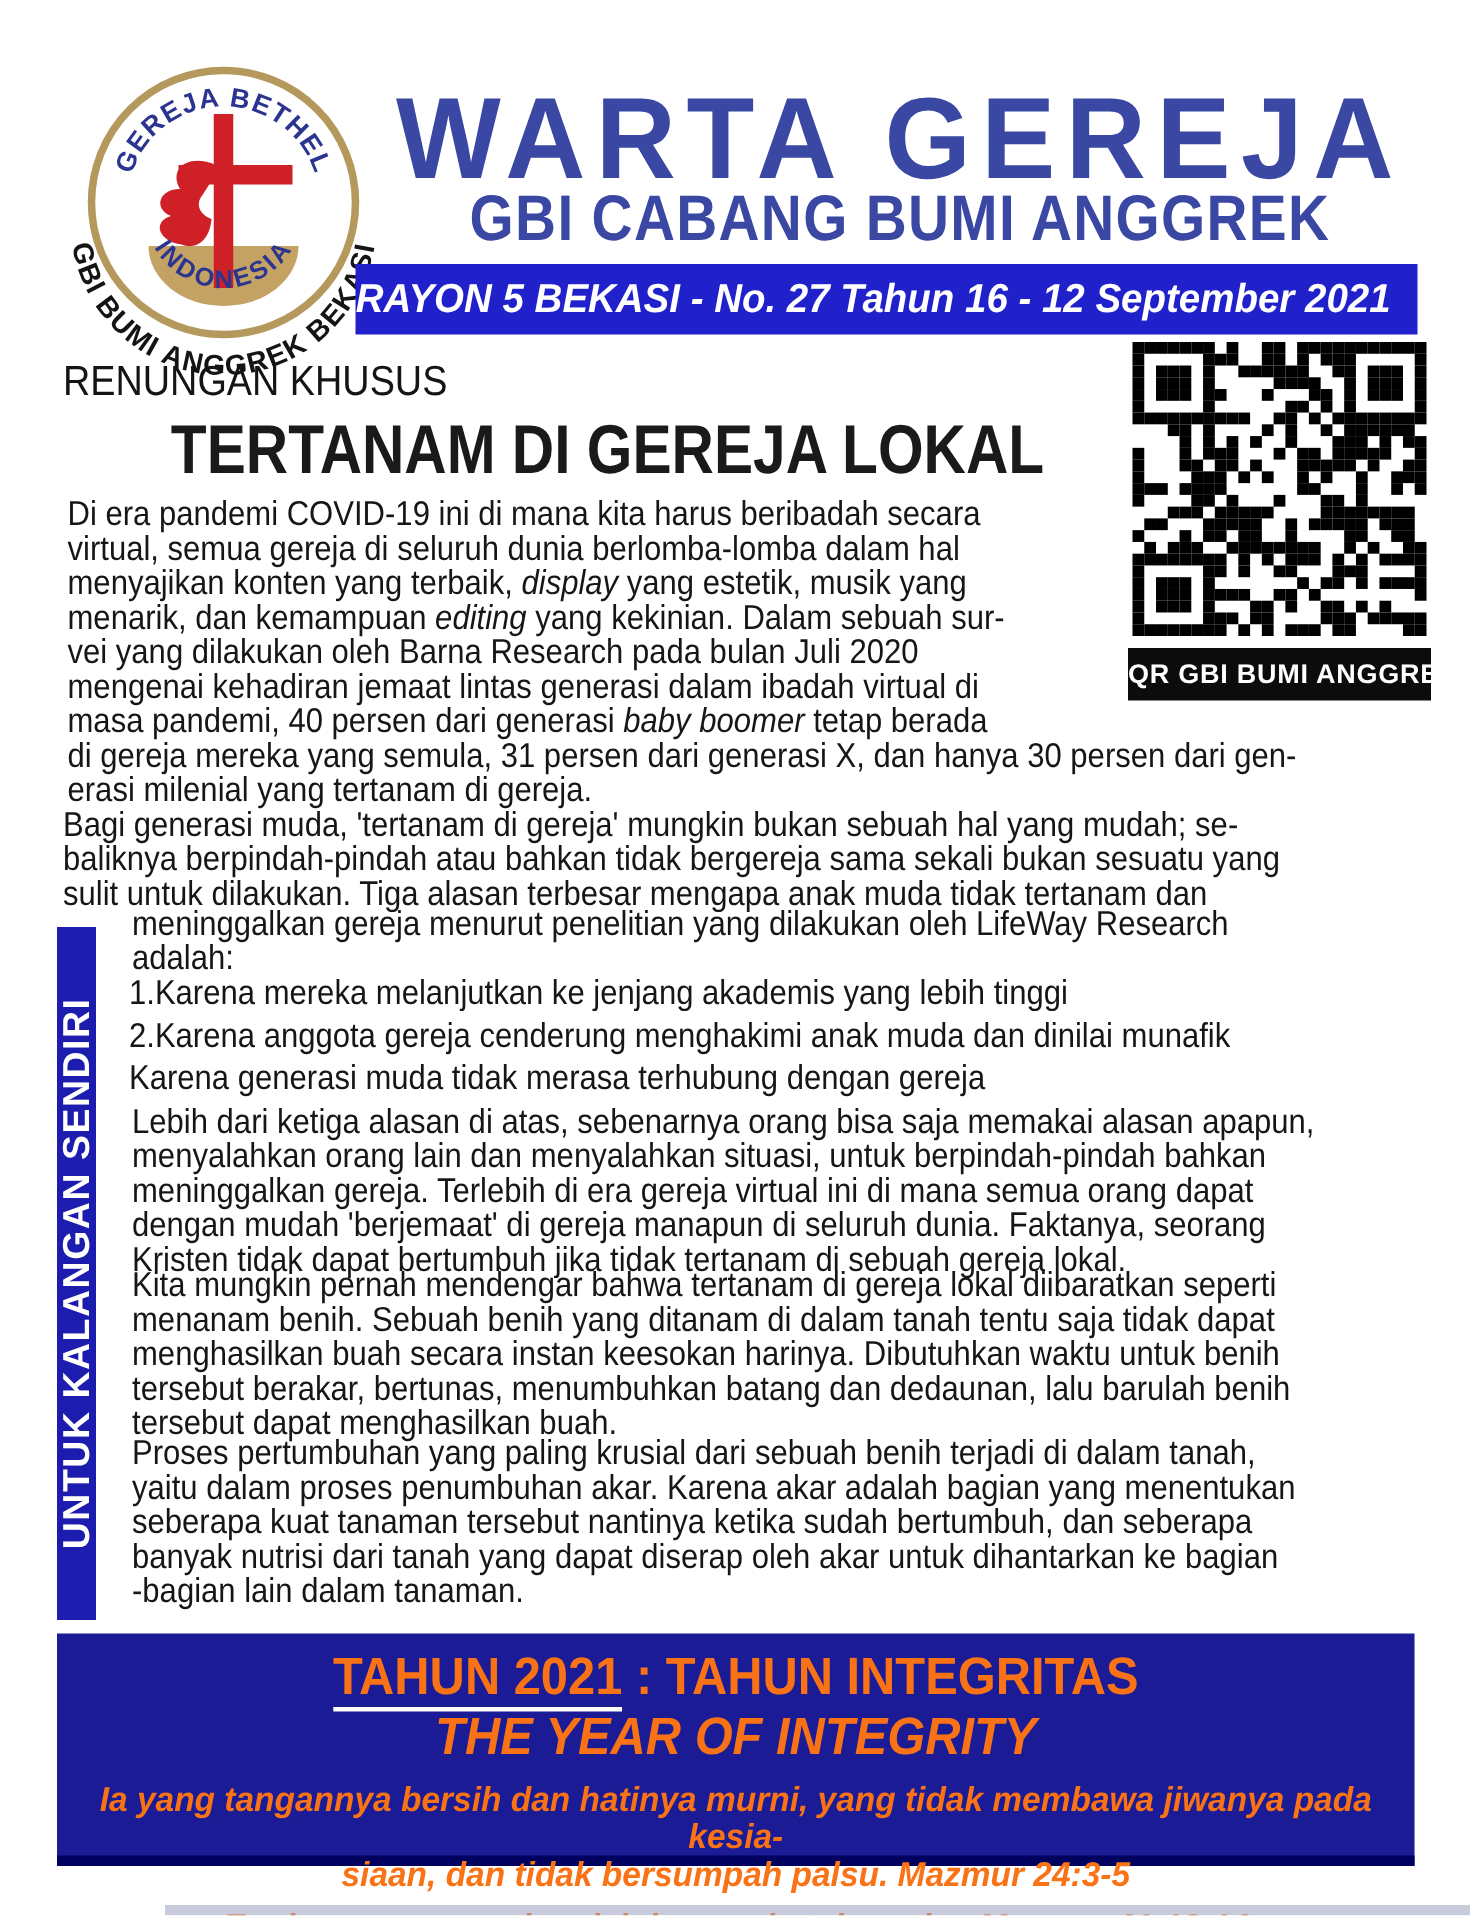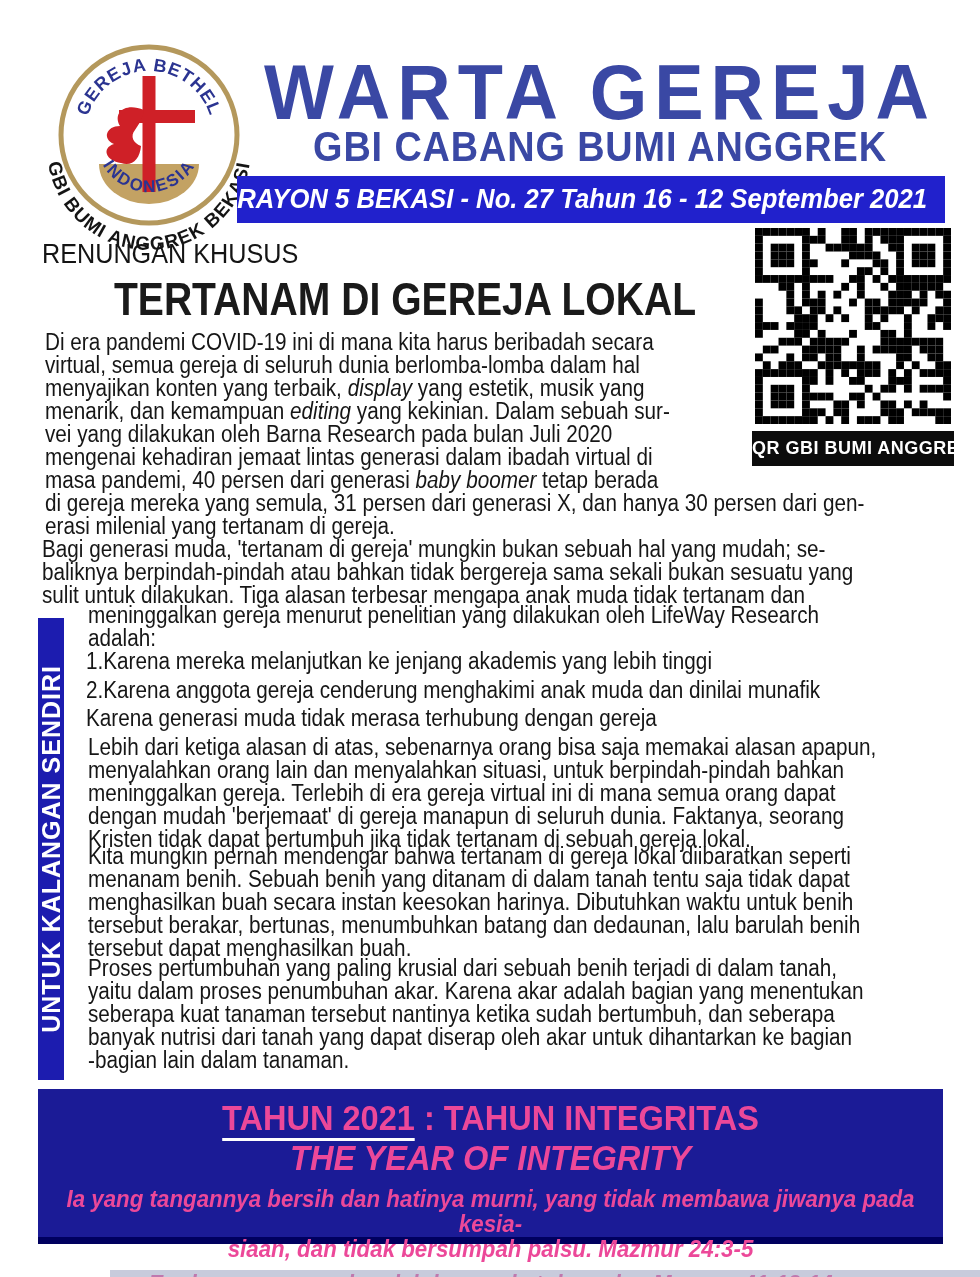"TAHUN 2021 : TAHUN INTEGRITAS" .foot { color: #ec4899 -> #f97316 }
